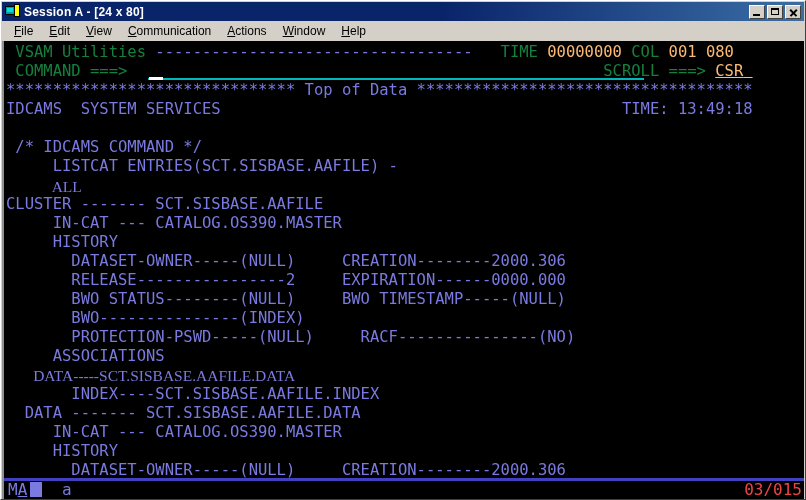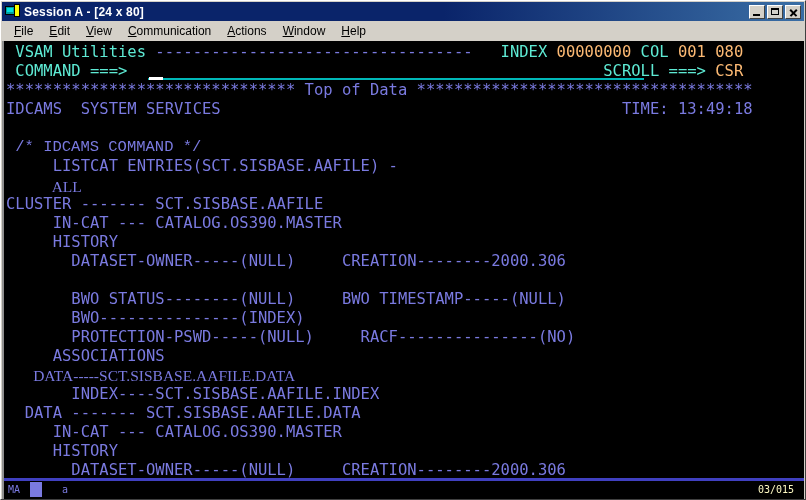"VSAM Utilities" .c-green { color: #5eead4 -> #15803d }
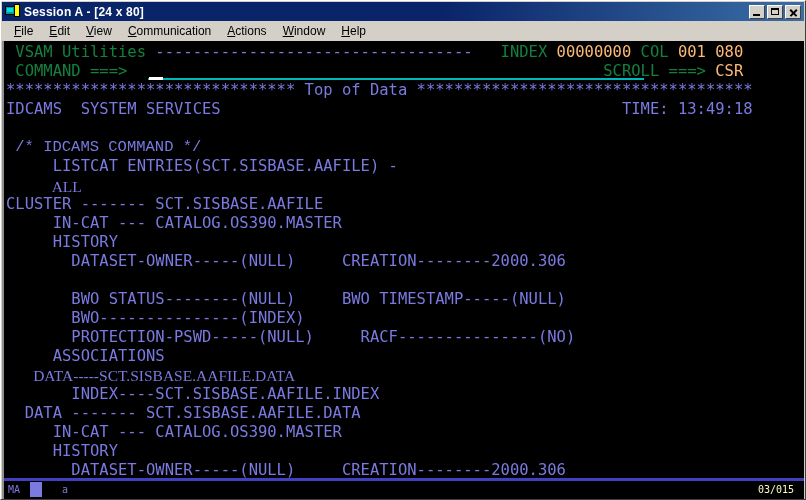"INDEX" span.c-green { text: INDEX -> TIME }
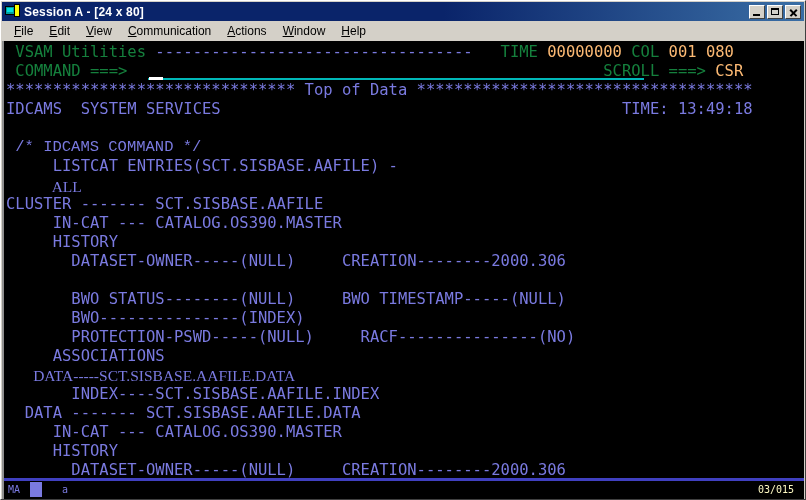"CSR" .u { text-decoration: none -> underline }
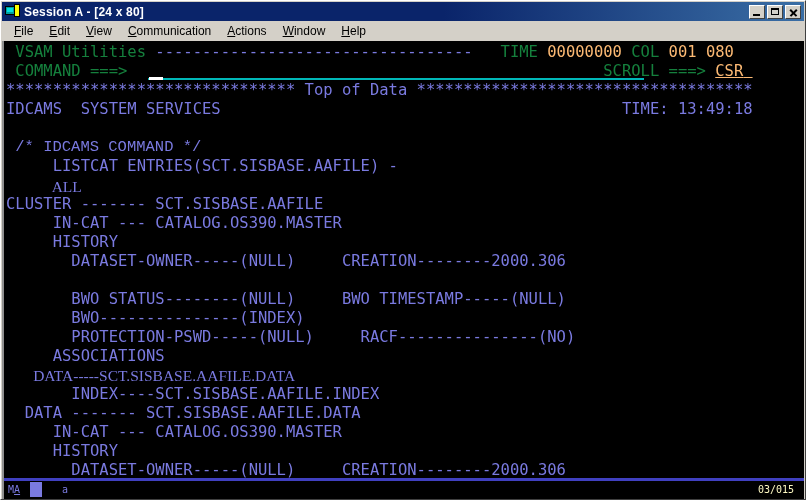"/* IDCAMS COMMAND */" div.row { font-family: Liberation Mono, monospace -> none }
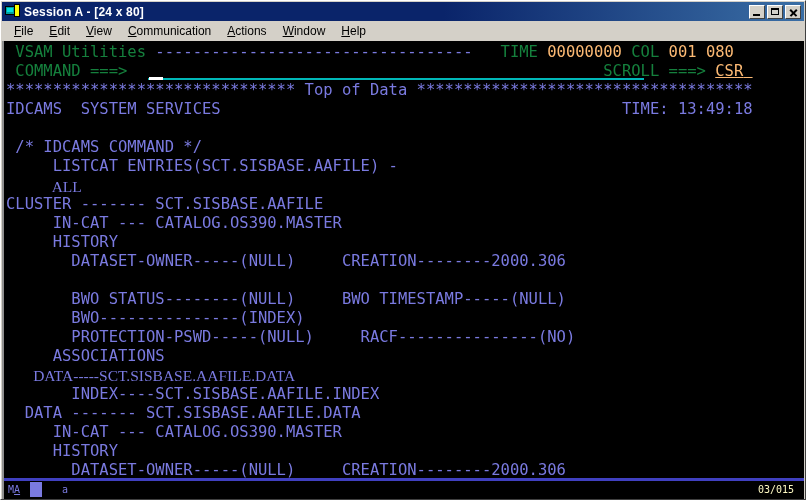"RELEASE----------------2" div.row { html: none -> <div><span> RELEASE----------------2 EXPIRATION------0000.000</span></div> }
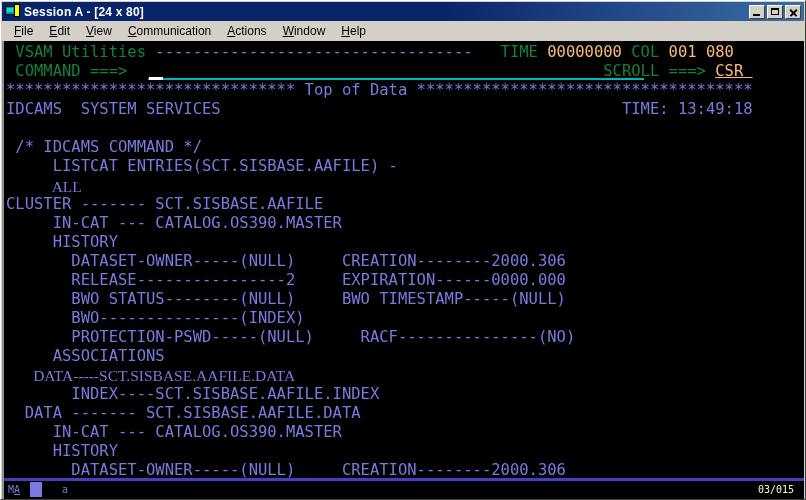"MA" .oia { font-size: 10px -> 16px }
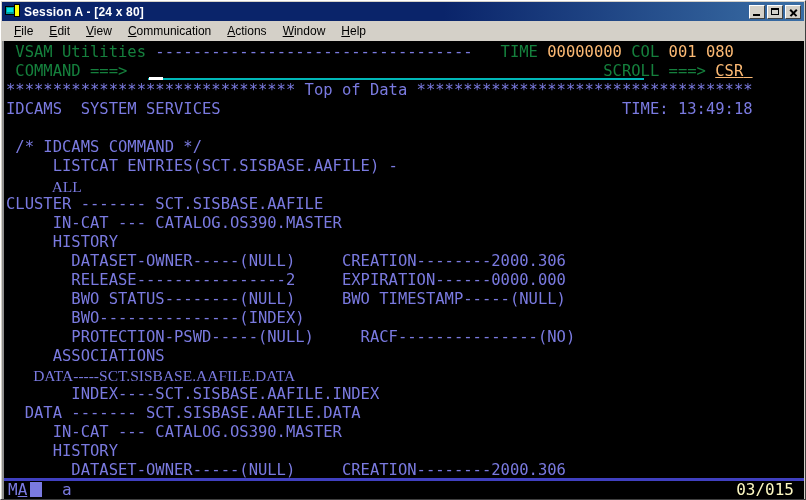"03/015" .oia-pos { color: #fef9c3 -> #ef4444; right: 12px -> 4px }
